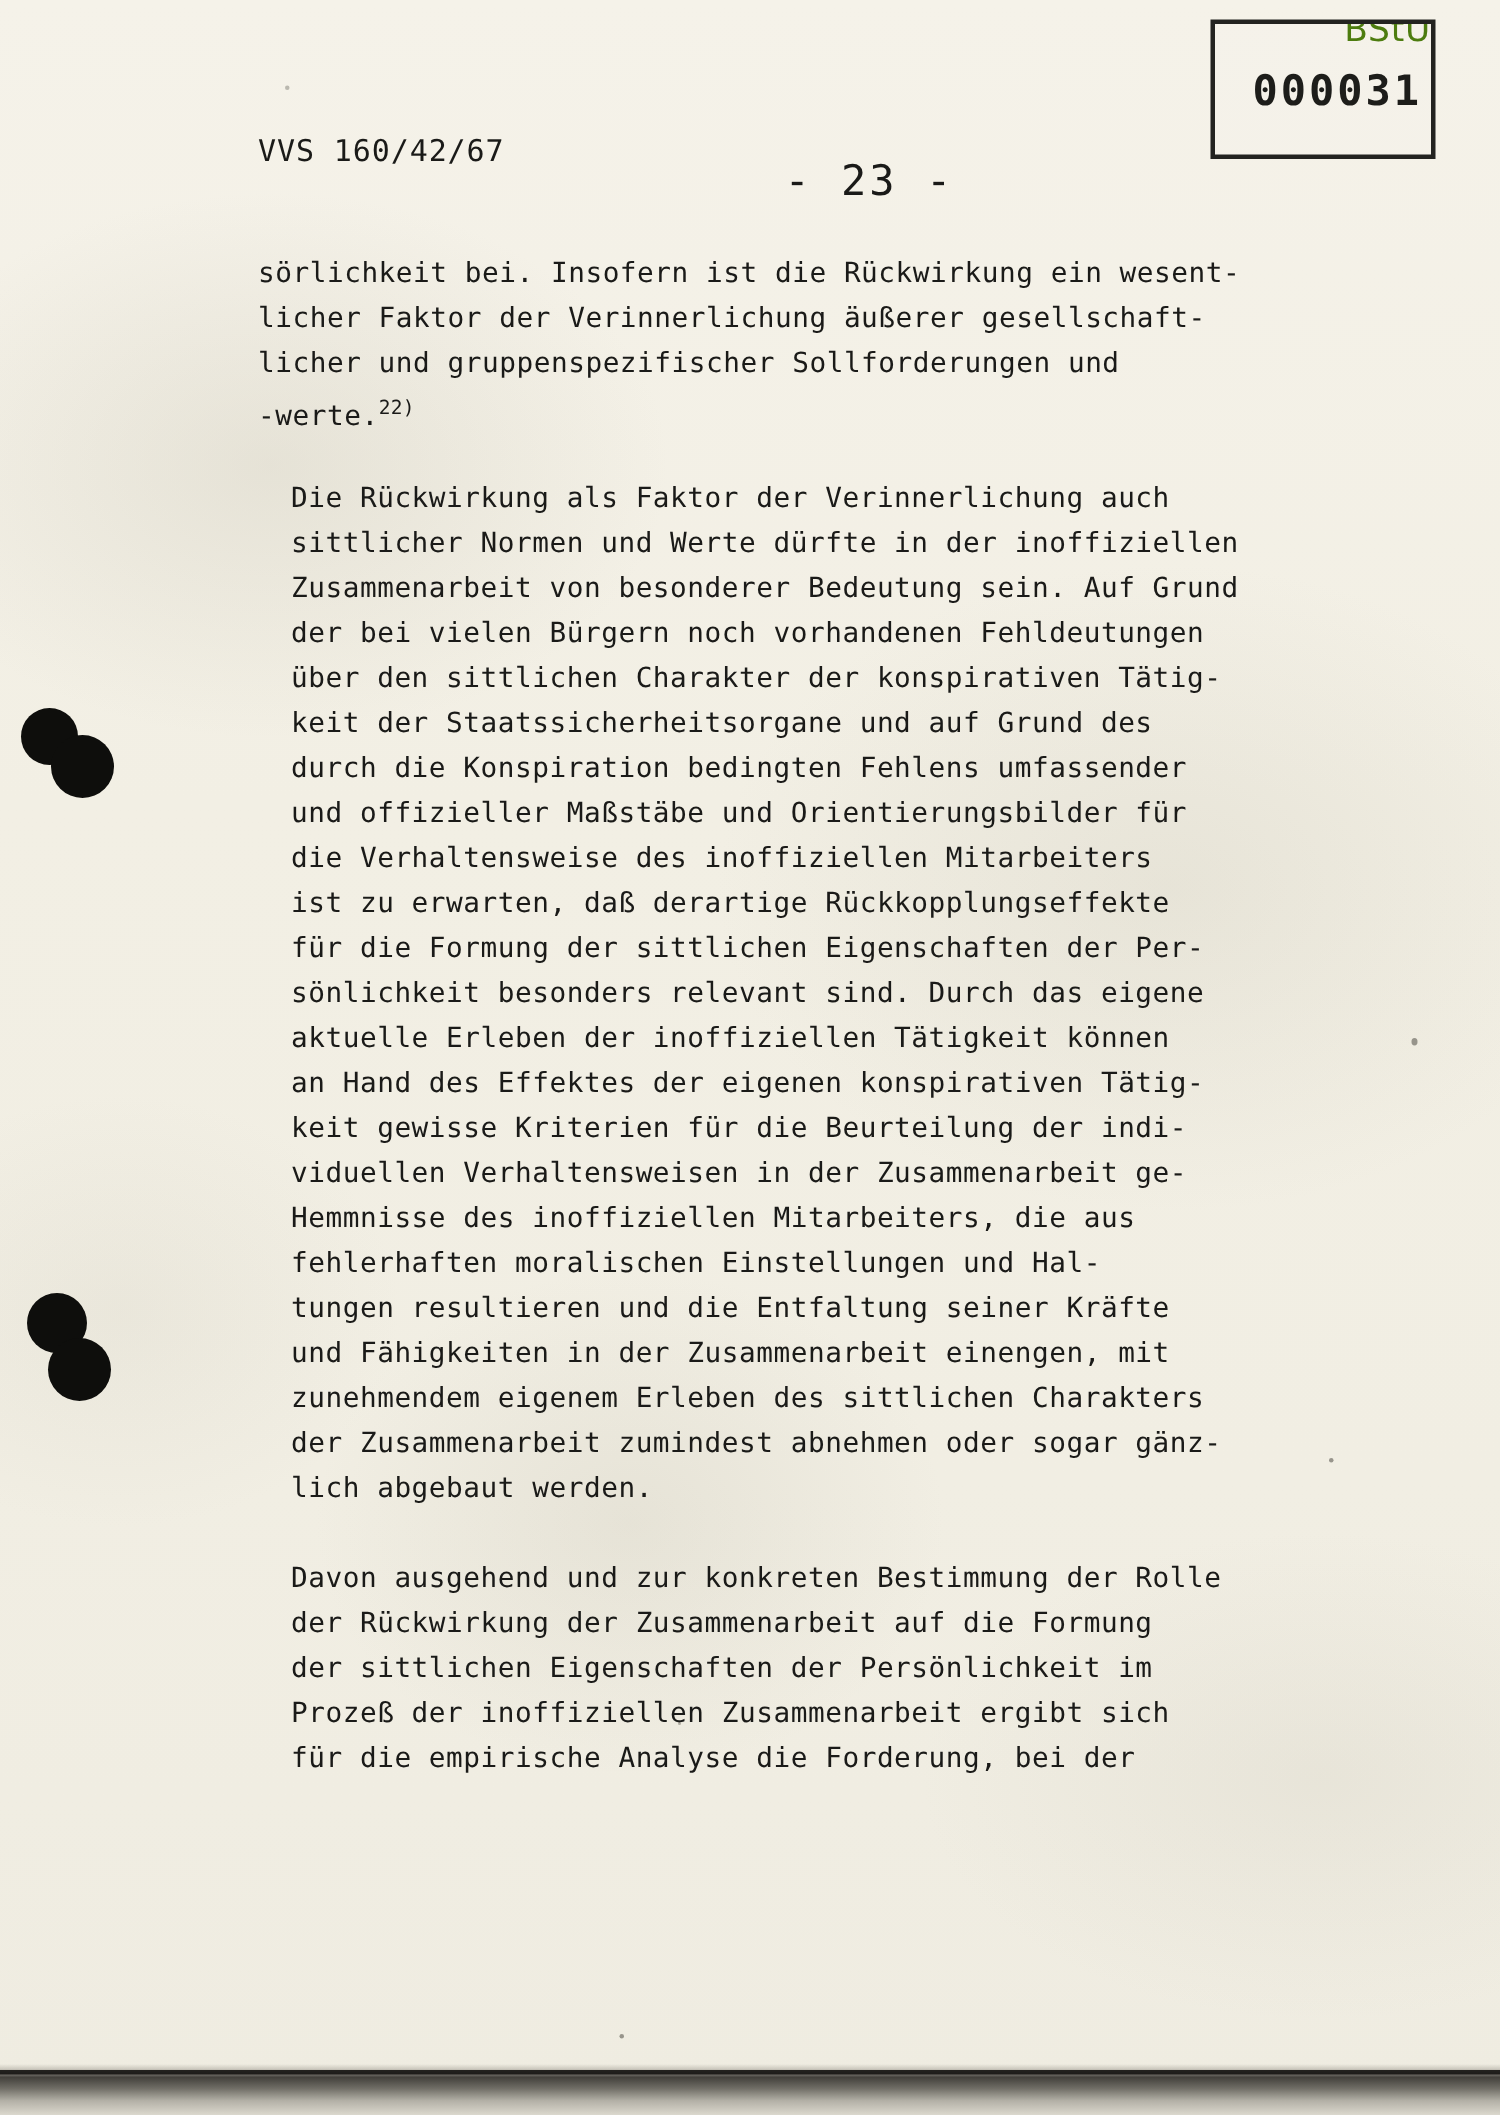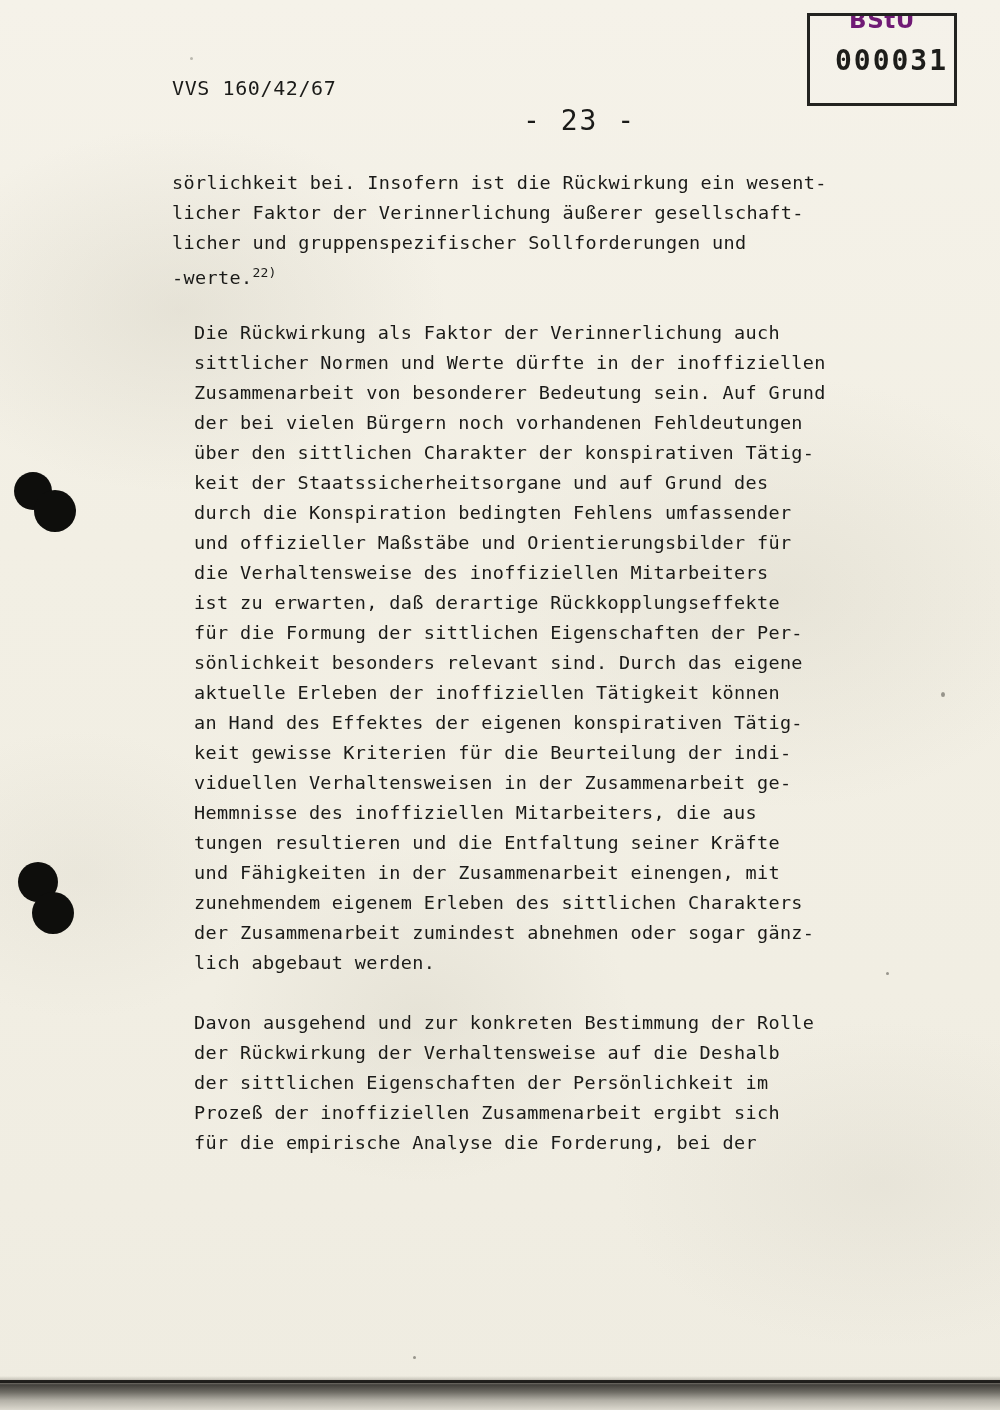"BStU" .stamp-agency { color: #701a75 -> #4d7c0f; font-weight: 700 -> 400; text-align: center -> right }
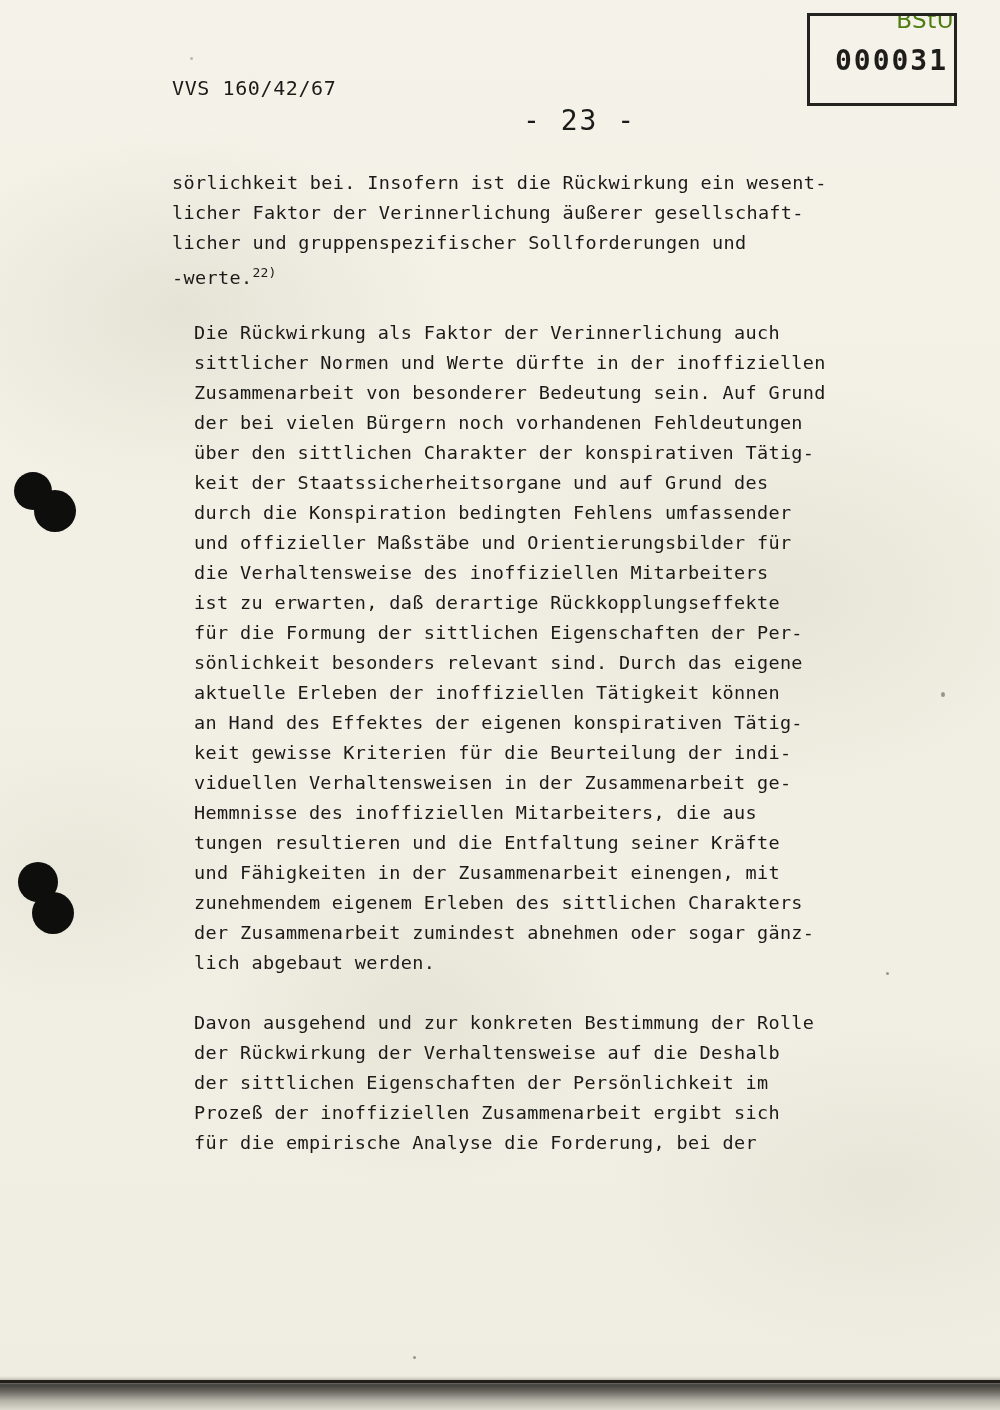"VVS 160/42/67" .doc-code { top: 76px -> 88px }
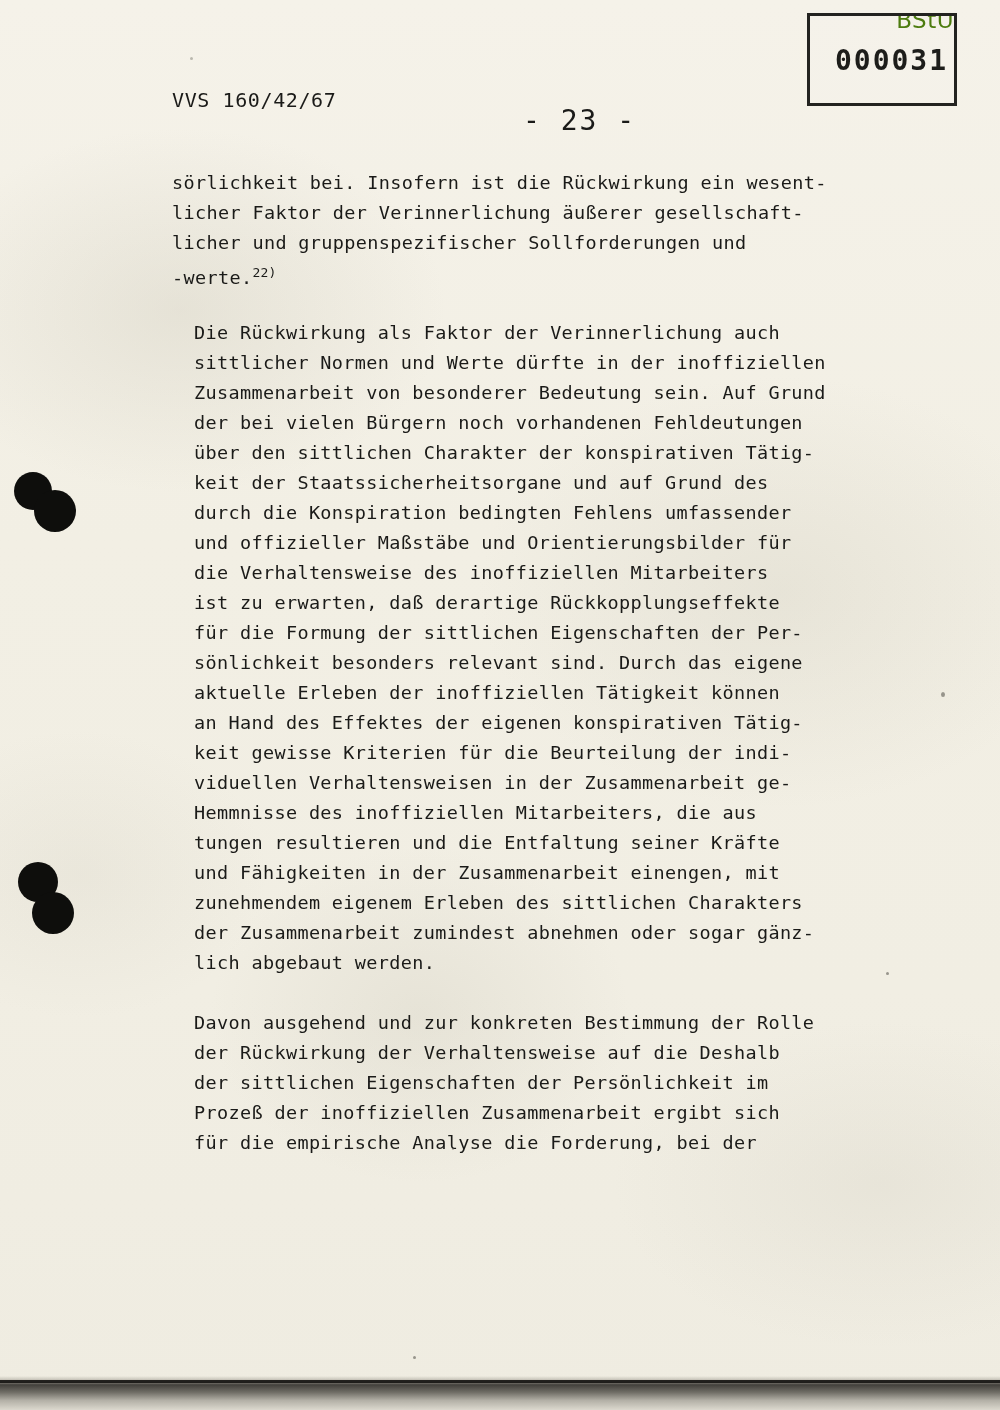"fehlerhaften moralischen Einstellungen" span.line { html: none -> <span>fehlerhaften moralischen Einstellungen und Hal-</span> }
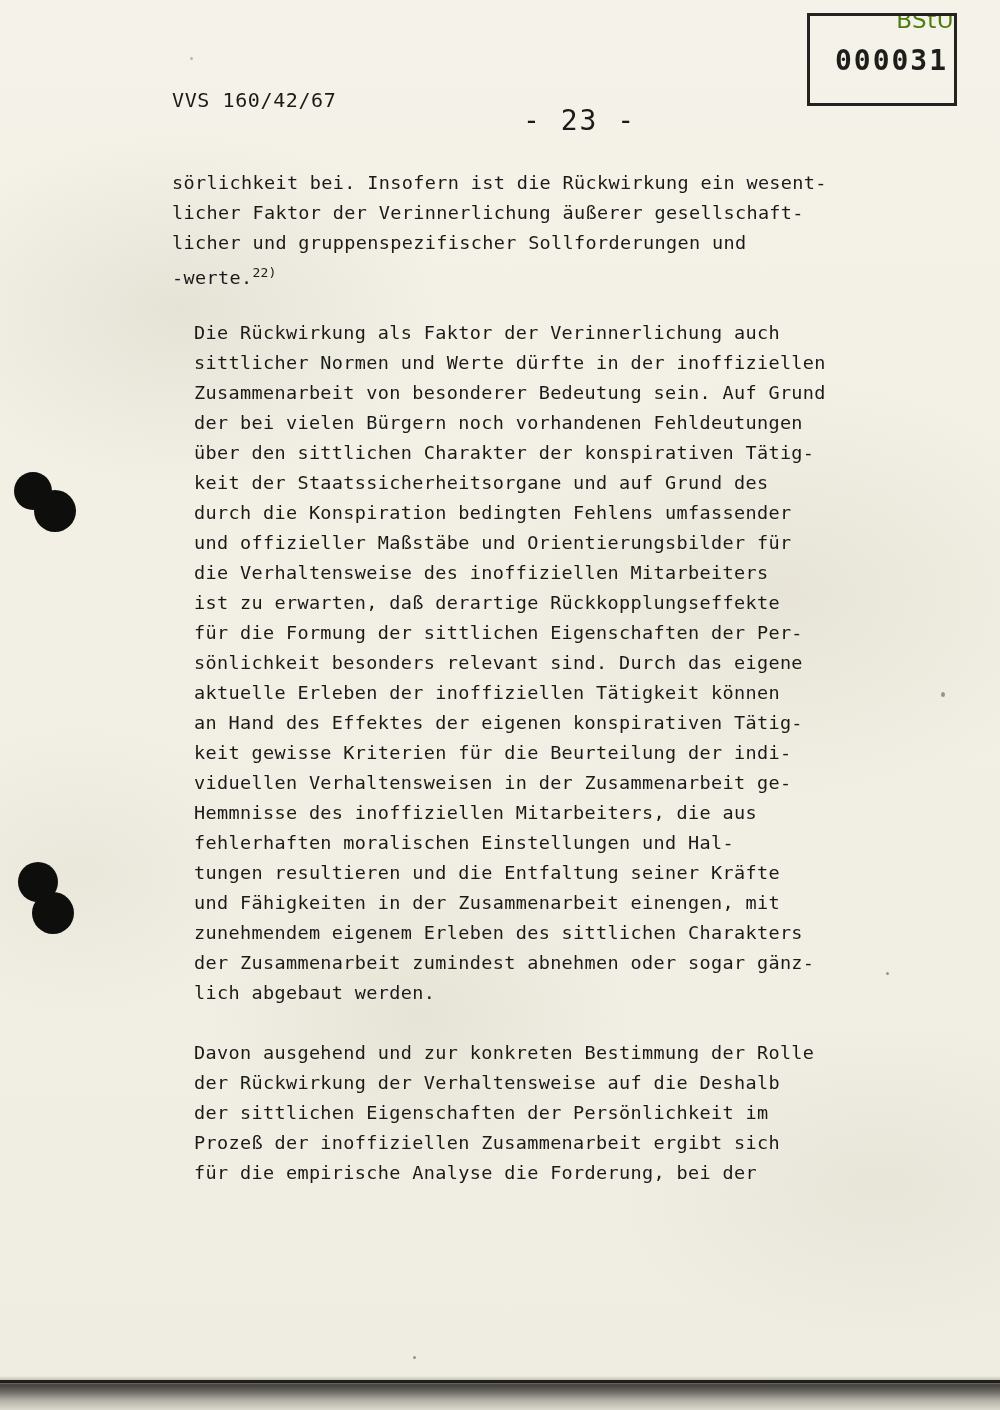"der Rückwirkung der Verhaltensweise auf" span.line { text: Verhaltensweise auf die Deshalb -> Zusammenarbeit auf die Formung }
